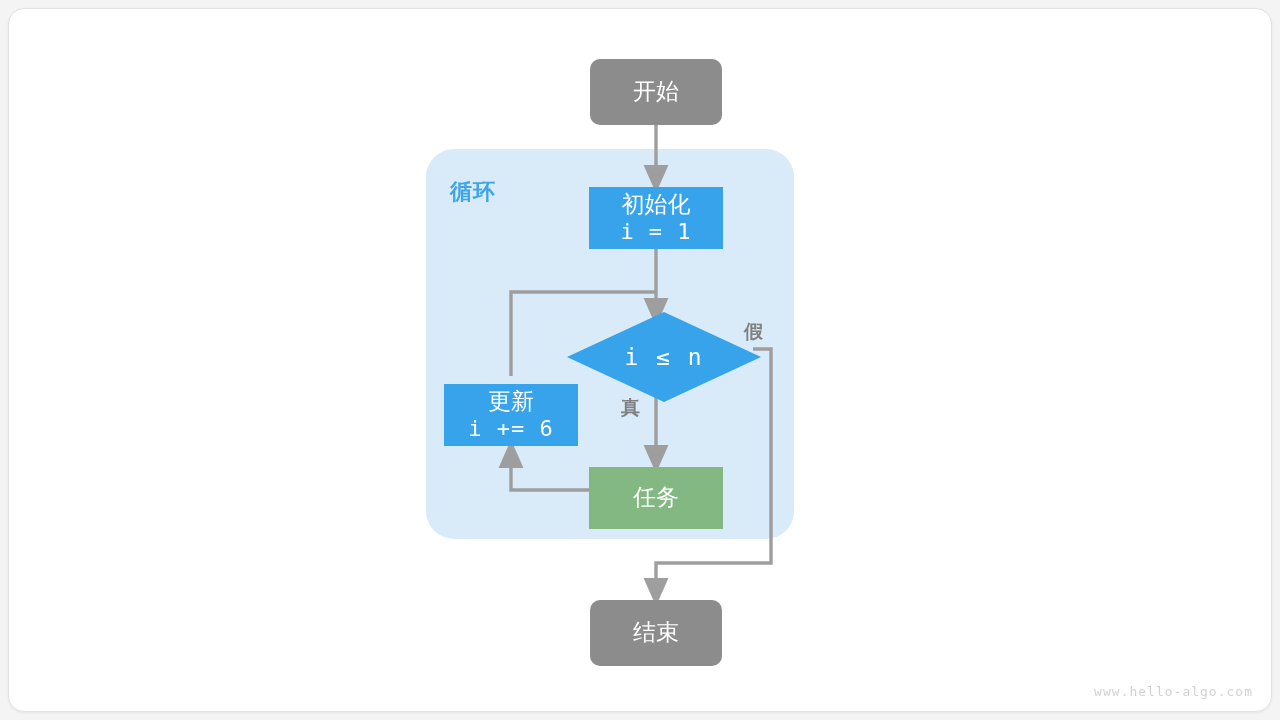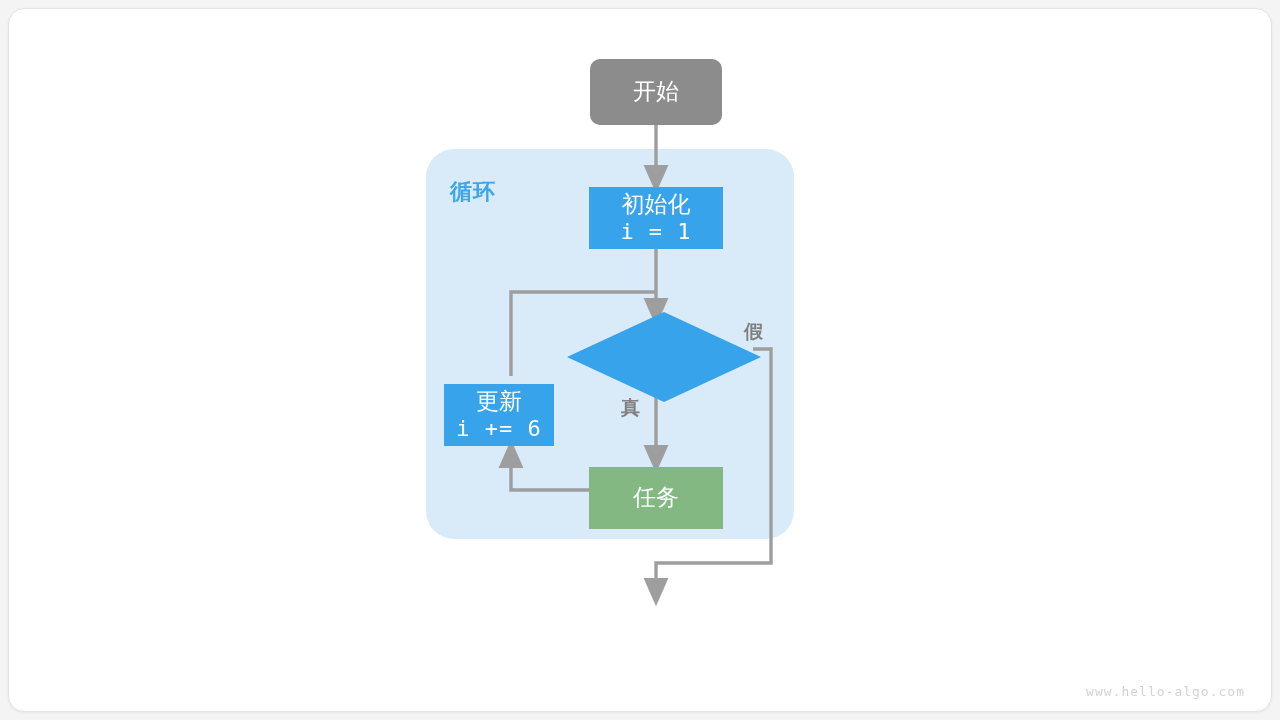"i ≤ n" div.diamond-text { html: none -> <div> <span>i ≤ n</span> </div> }
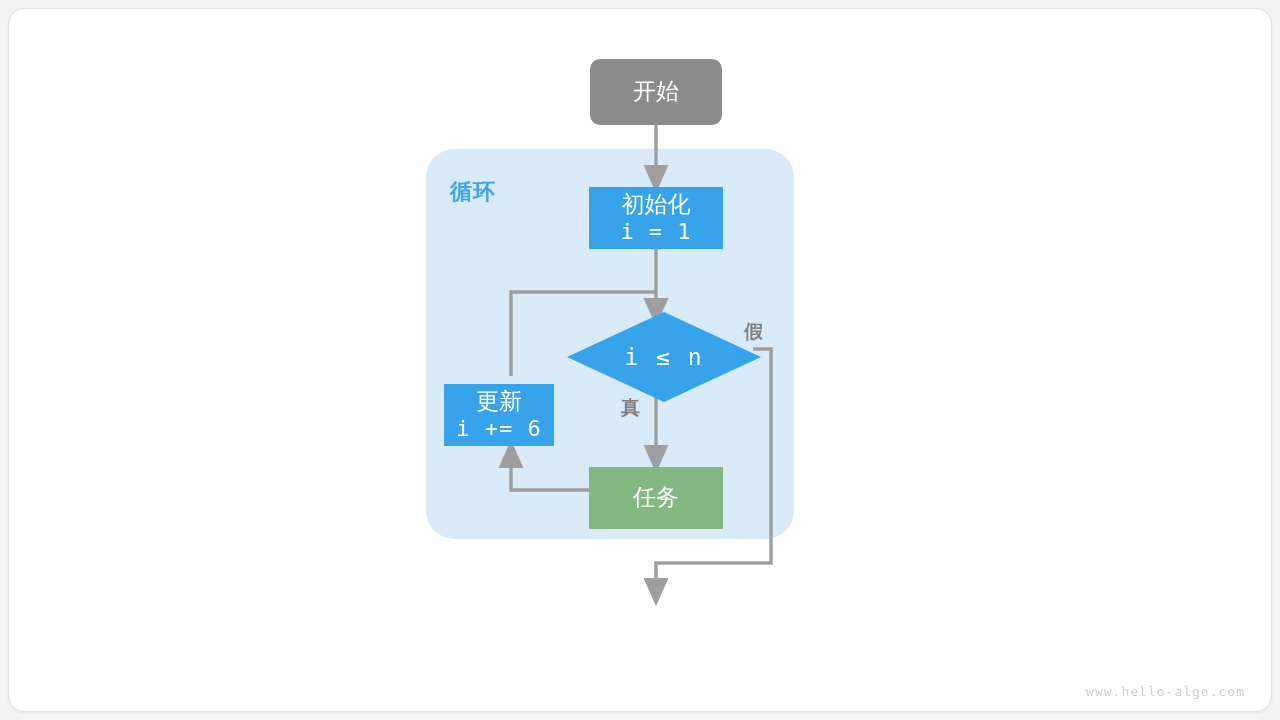"更新" div.node { width: 110px -> 134px }
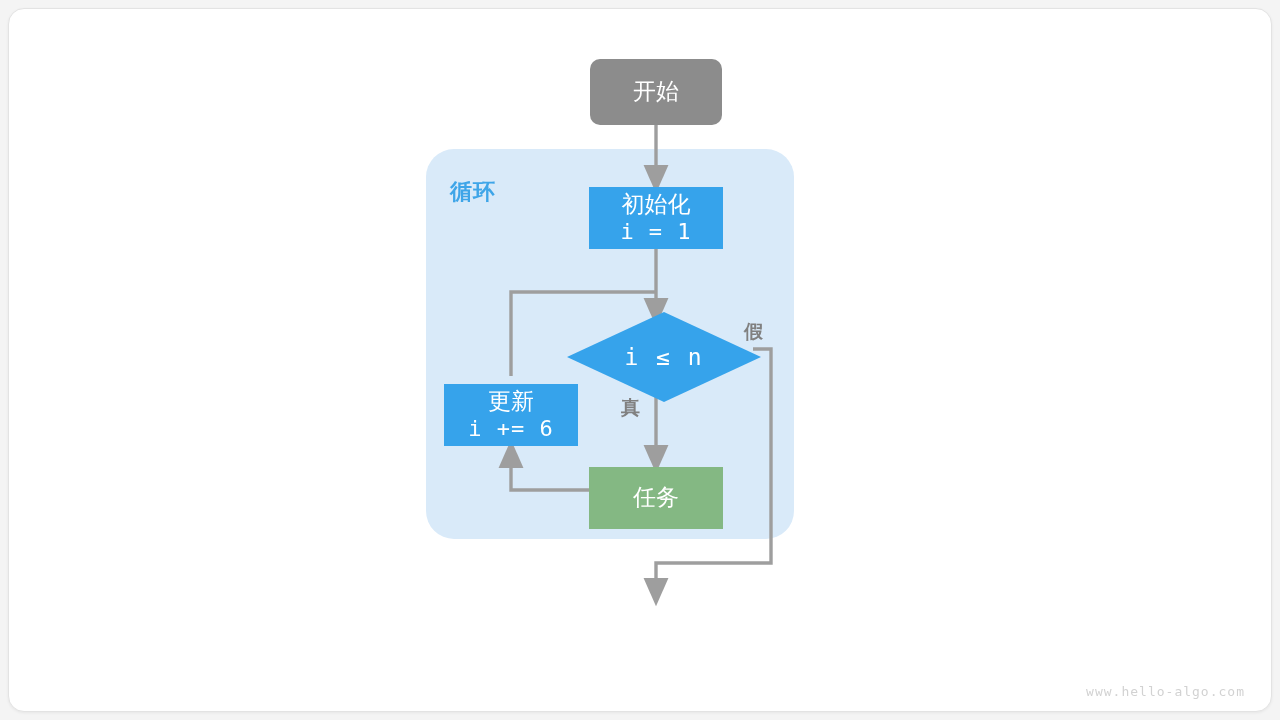"结束" div.node { html: none -> <div> <span>结束</span> </div> }
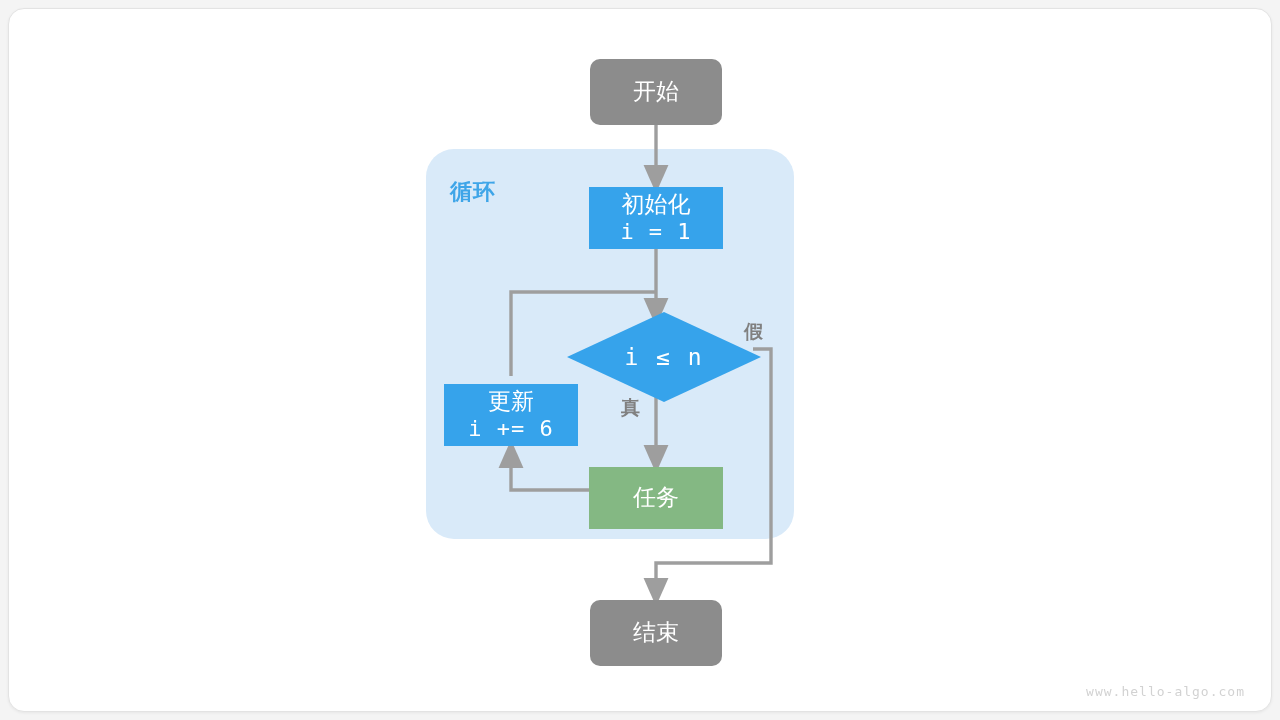"www.hello-algo.com" .watermark { right: 28px -> 20px }
